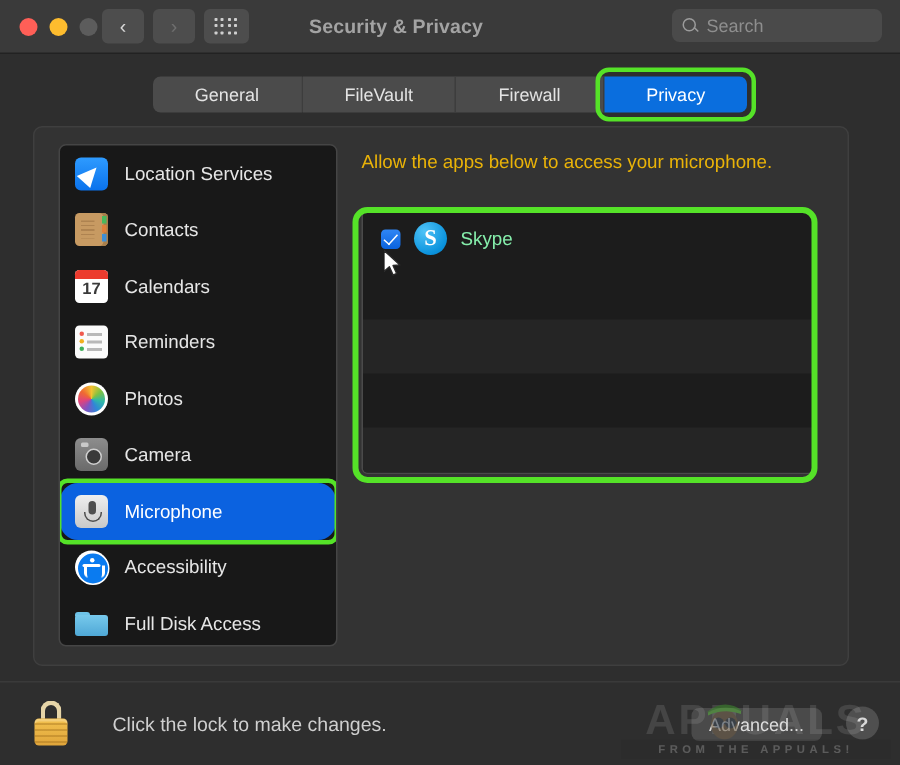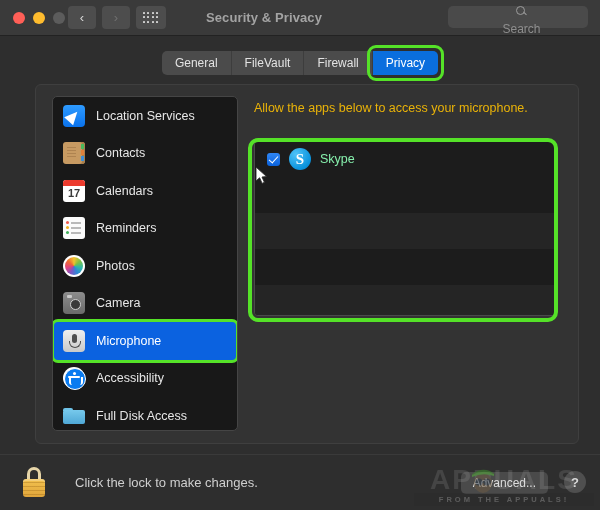"Search" .searchbox { flex-direction: column -> none }
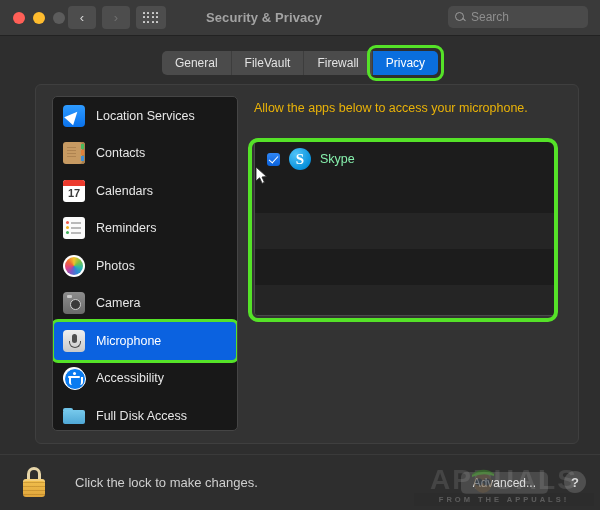"General" .tab { padding: 0 13px -> 0 28px }
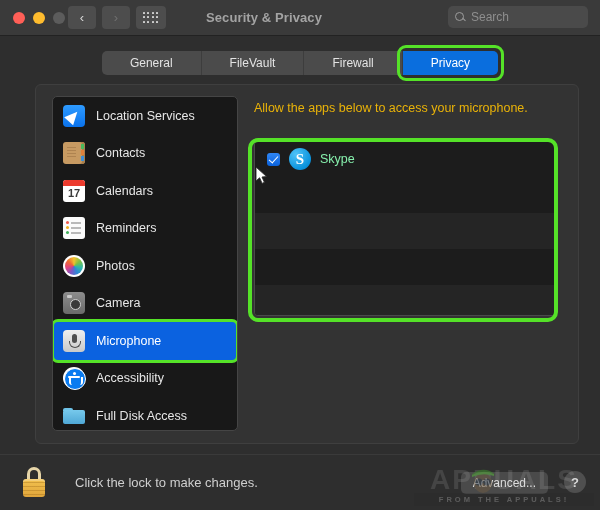"Location Services" .panel { margin-left: 13px -> none }
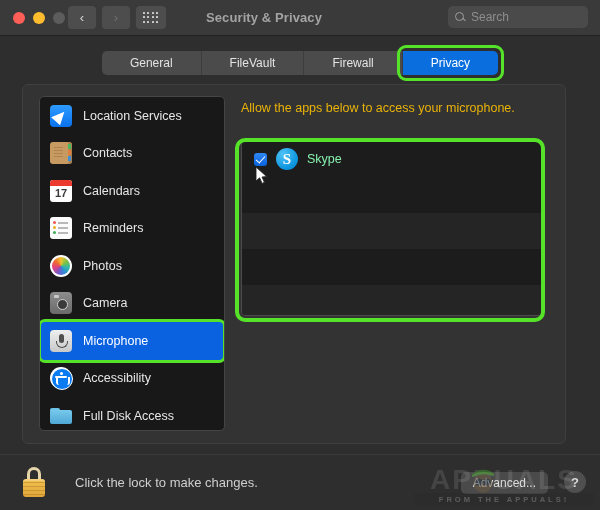"Microphone" .srow.selected { border-radius: none -> 12px }
